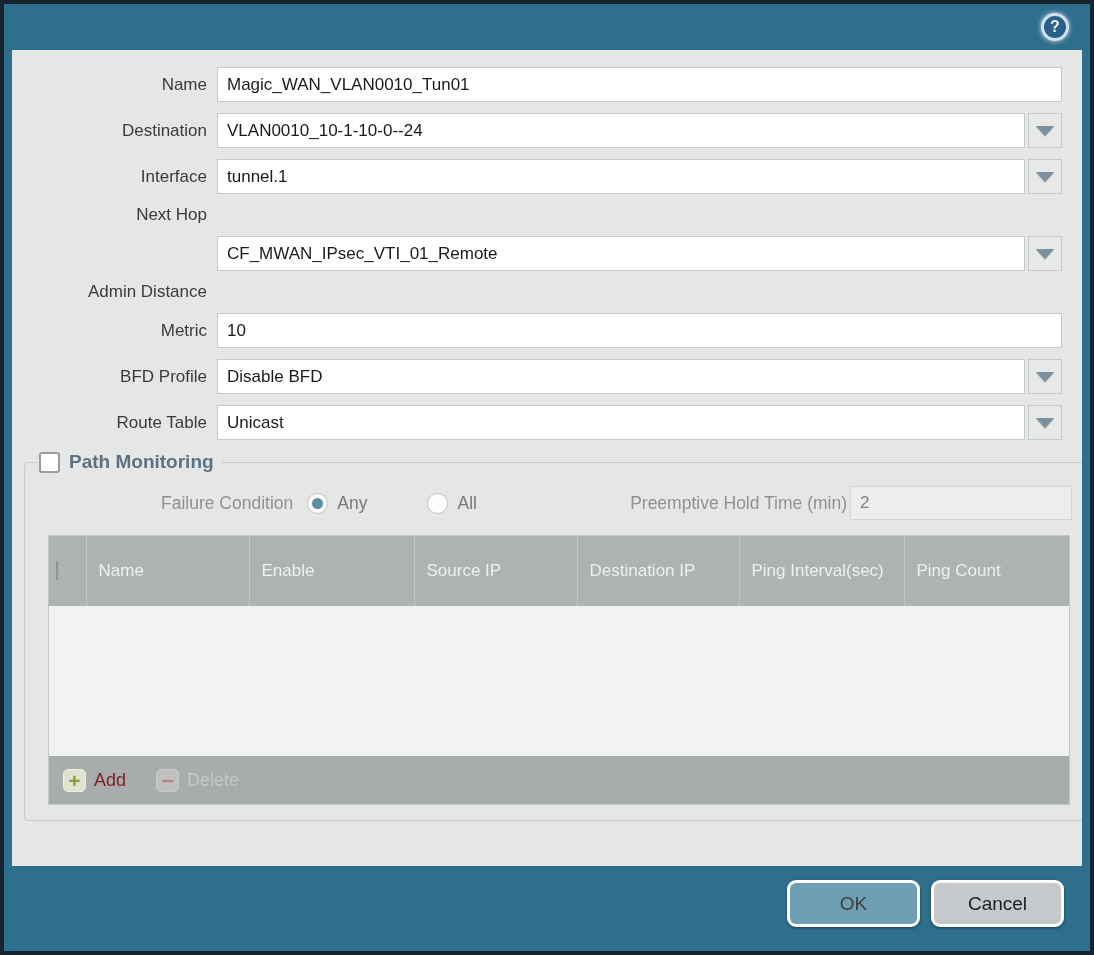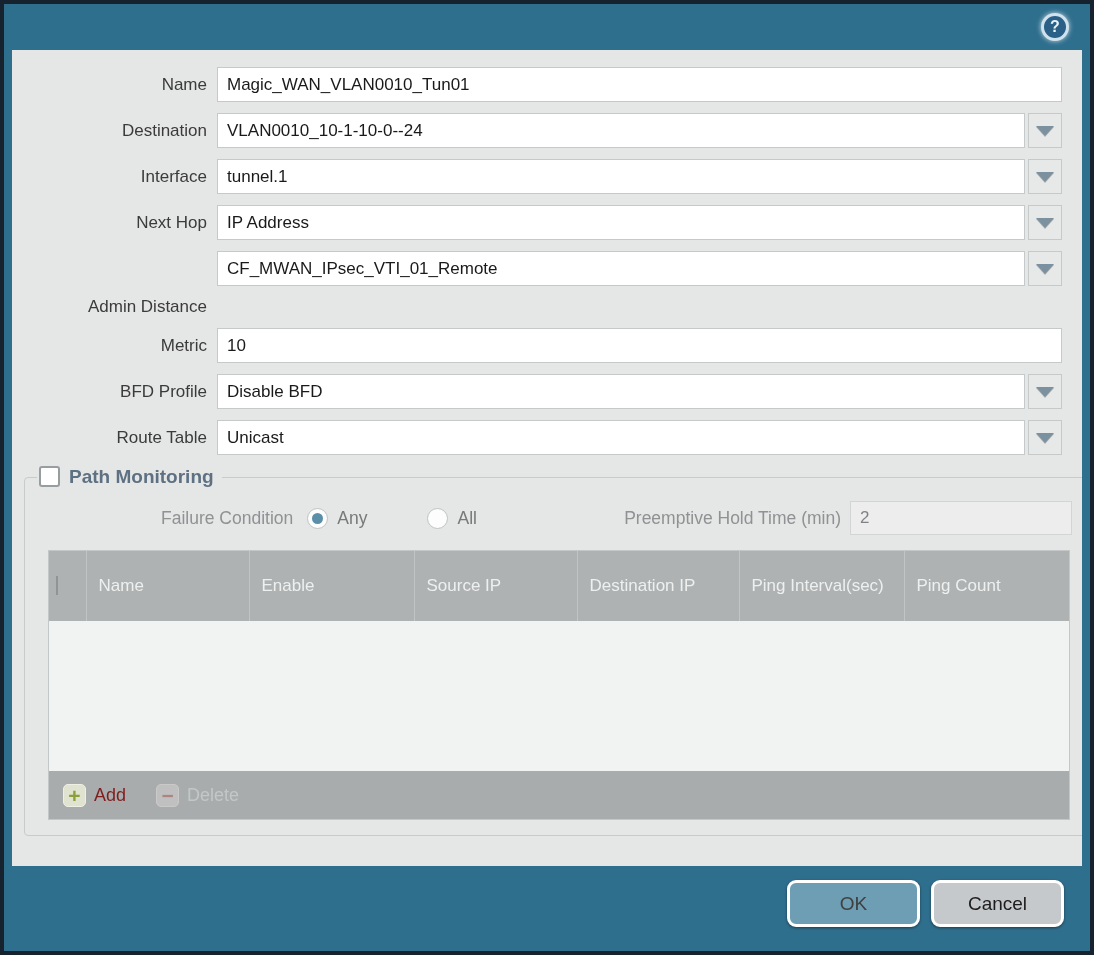"IP Address" div.fwrap { html: <div> <div> <span>IP Address</span> </div> <button> <span></span> </button> </div> -> none }
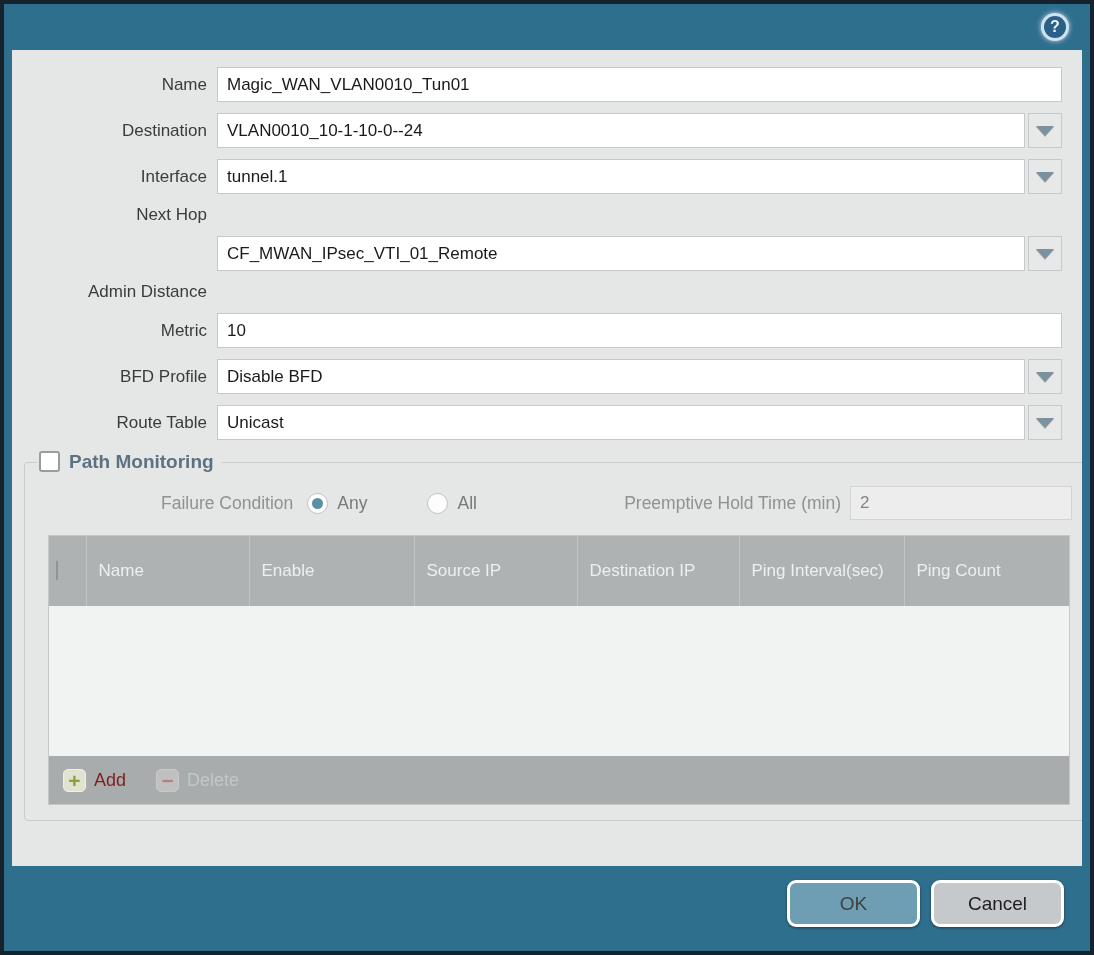"Path Monitoring" legend.pm-legend { align-items: flex-start -> flex-end }
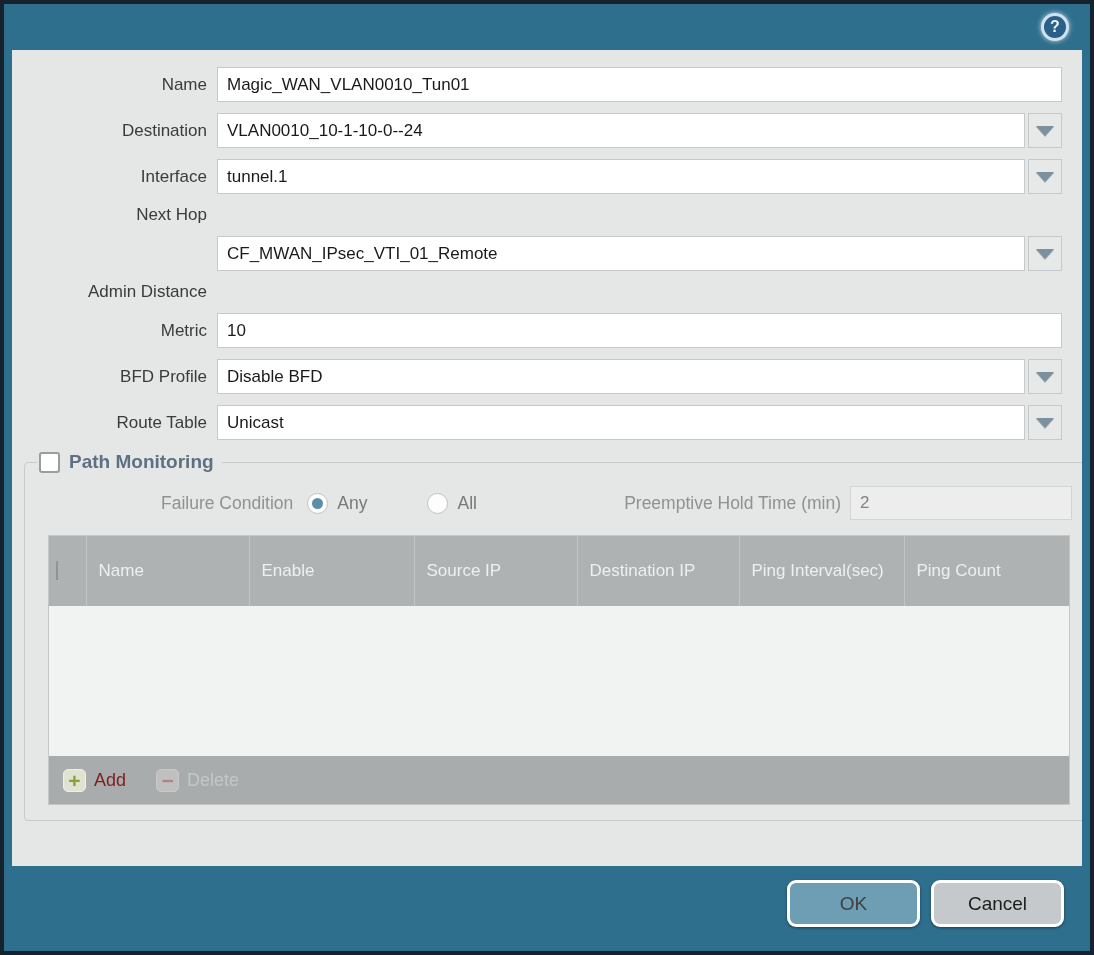"Preemptive Hold Time (min)" .pm-hold-label { margin-right: 9px -> 3px }
